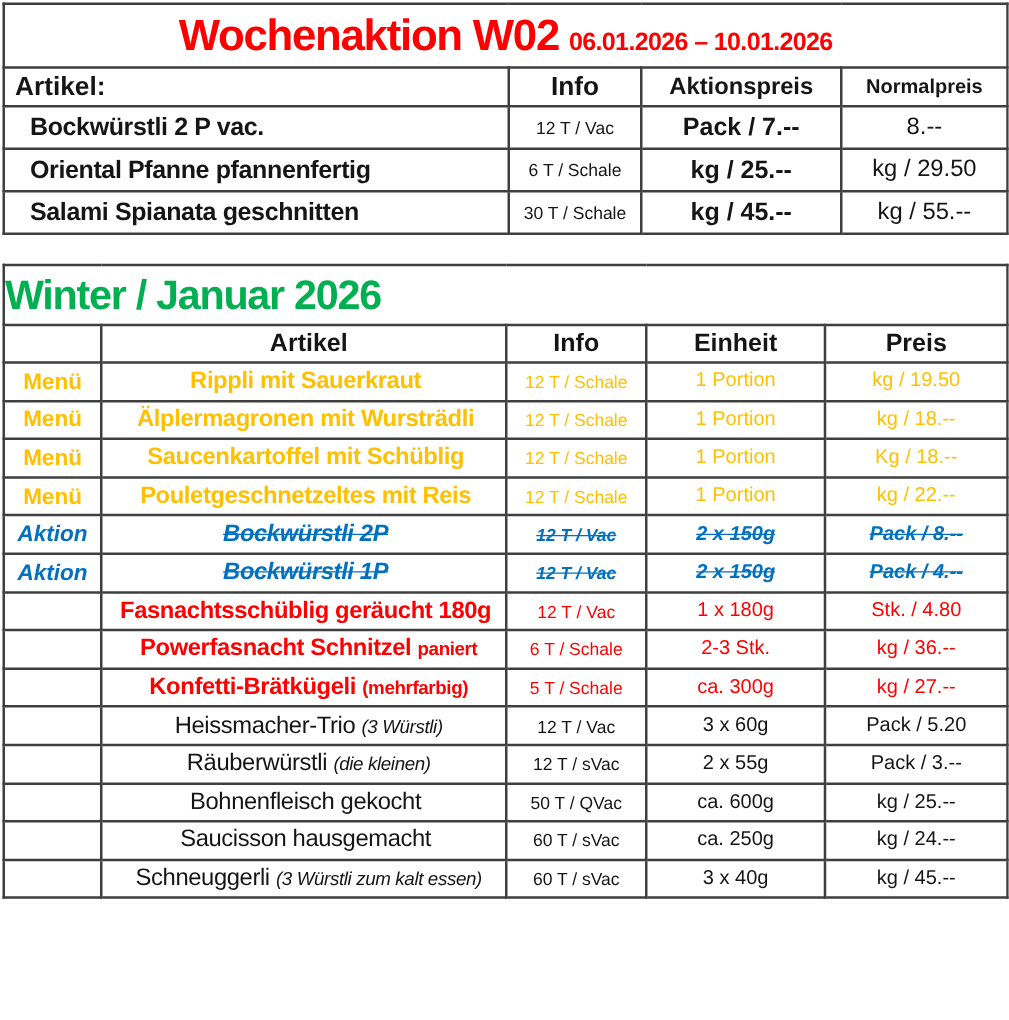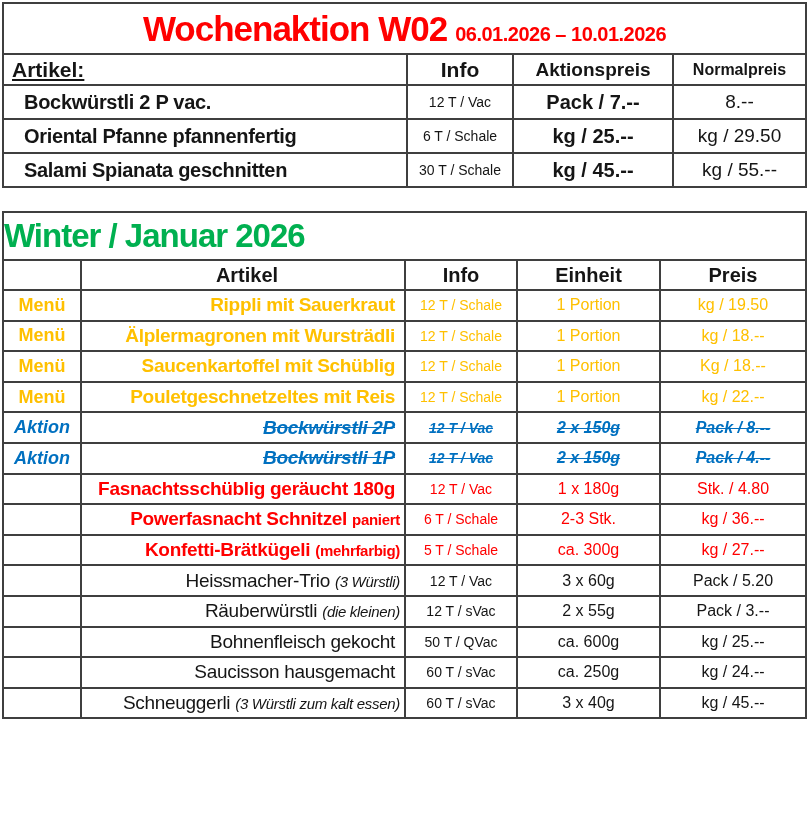"Artikel:" .t1 .head .c-art { text-decoration: underline -> none }
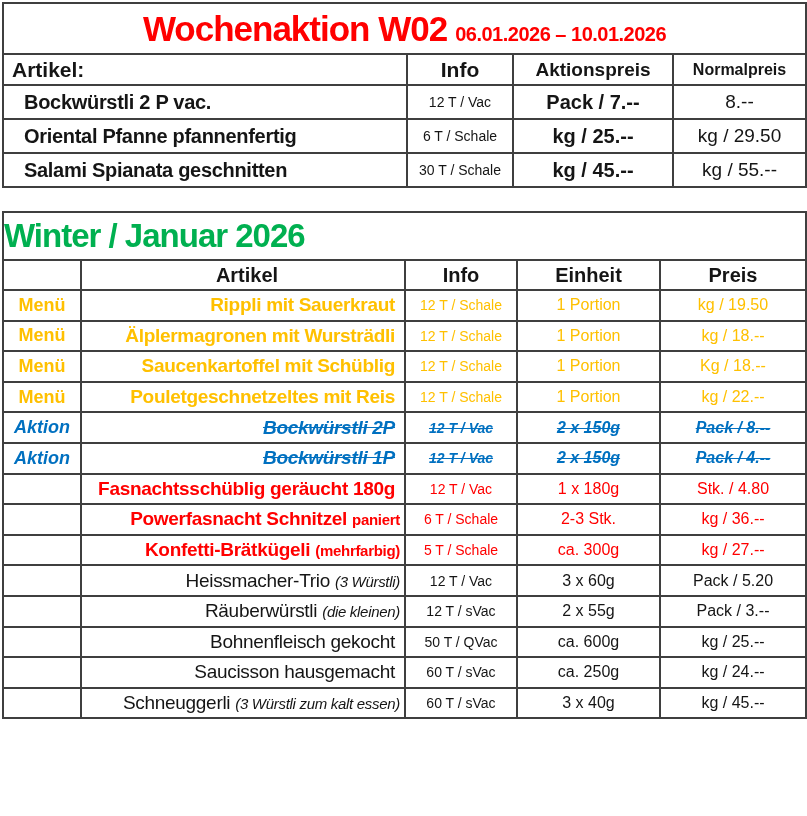"Rippli mit Sauerkraut" .t2 .r .c-art { text-align: right -> center }
